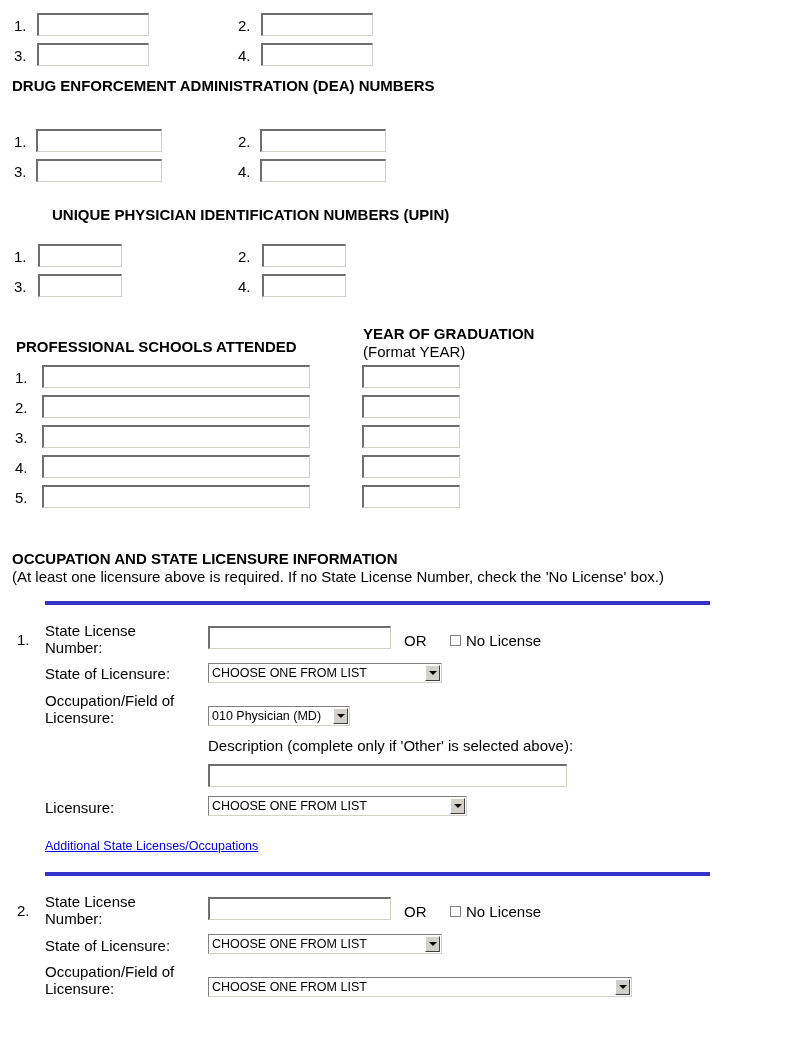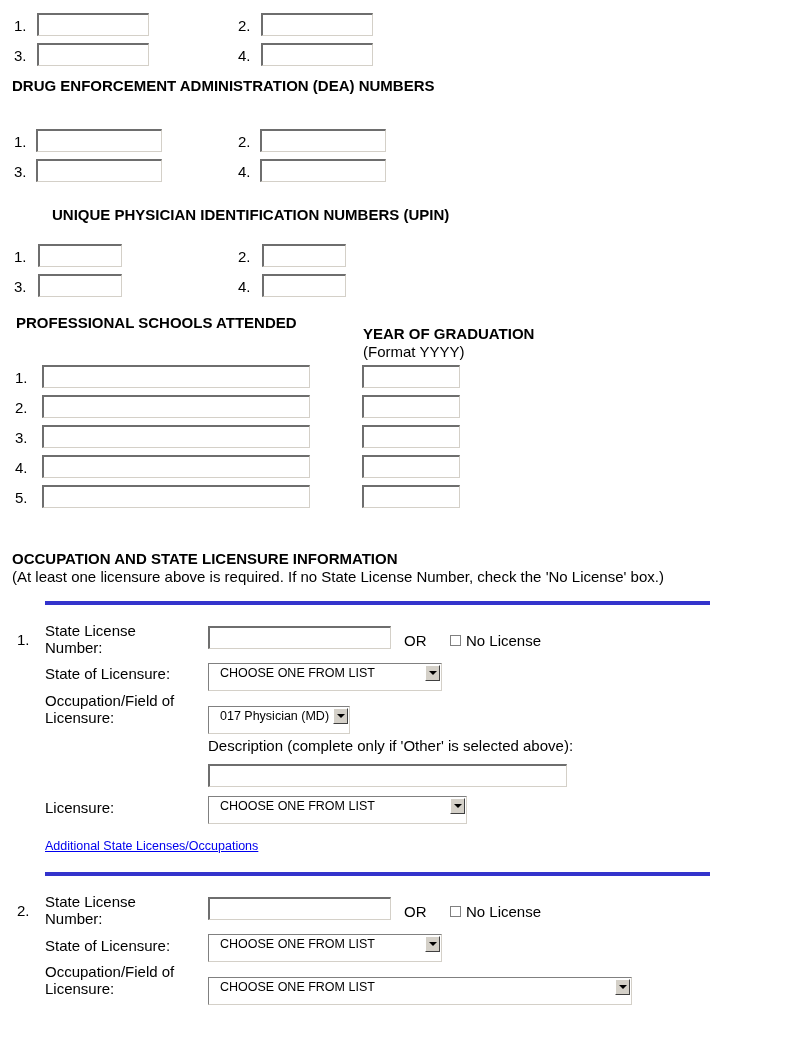"PROFESSIONAL SCHOOLS ATTENDED" div.heading { top: 314px -> 338px }
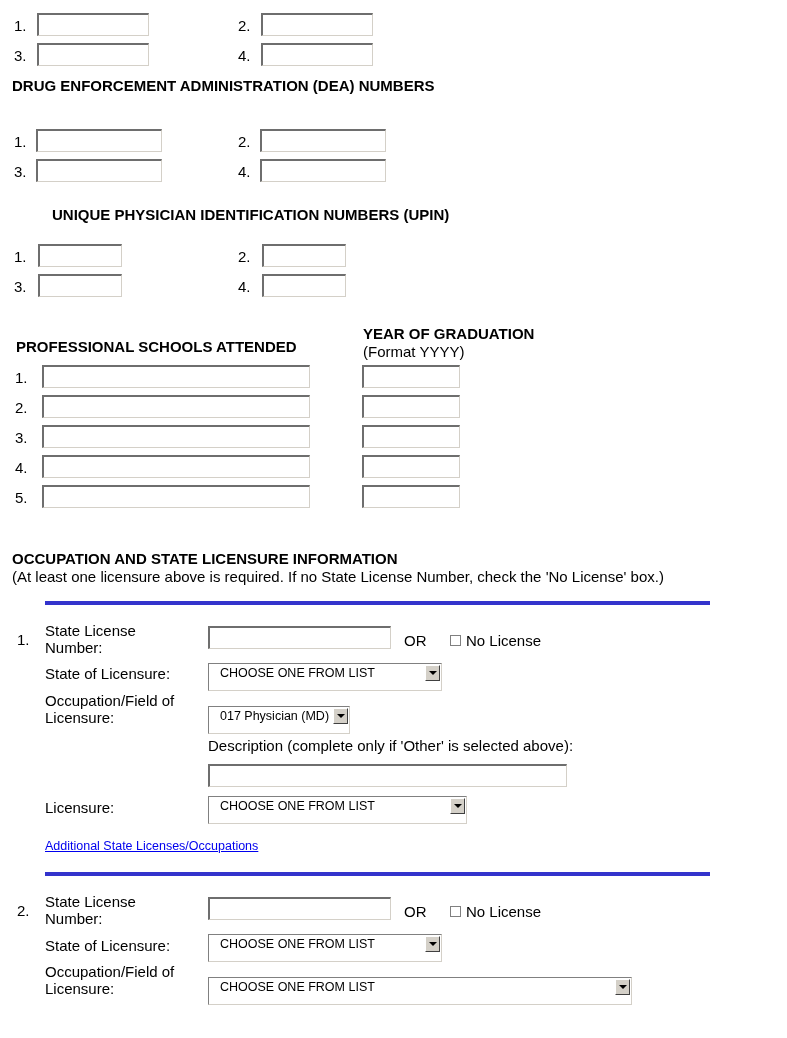"(Format YYYY)" div.sub { text: YYYY -> YEAR }
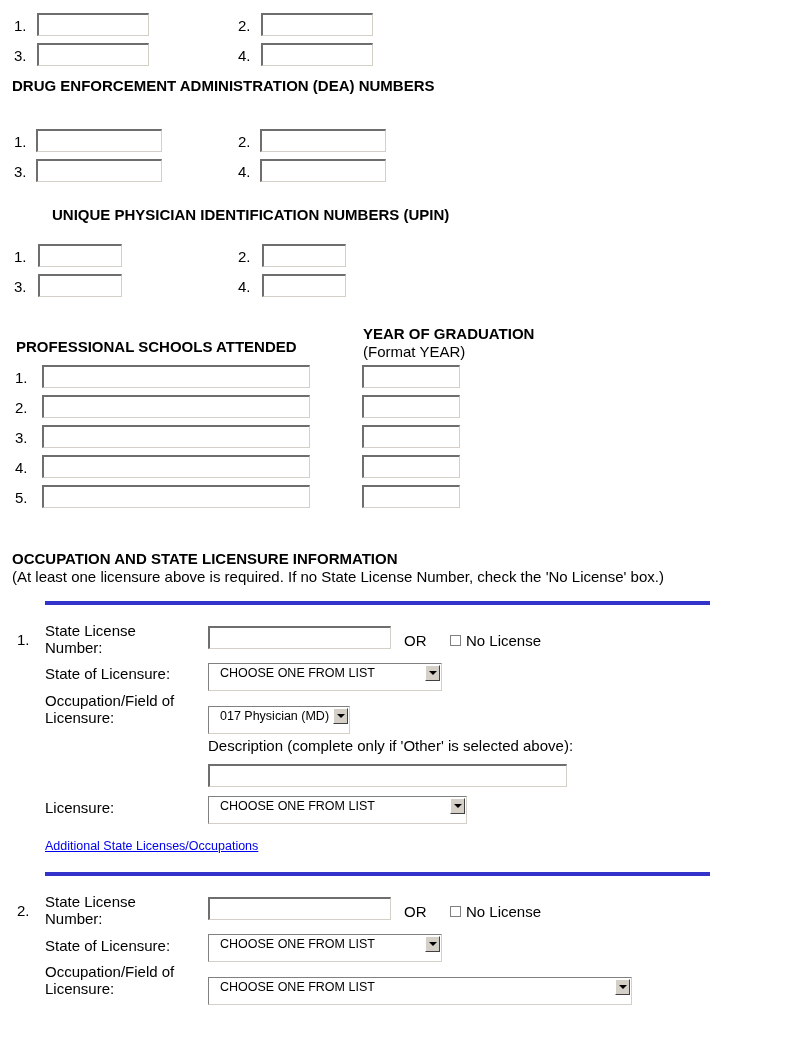"CHOOSE ONE FROM LIST" .select { height: 28px -> 20px; padding-left: 11px -> 3px }
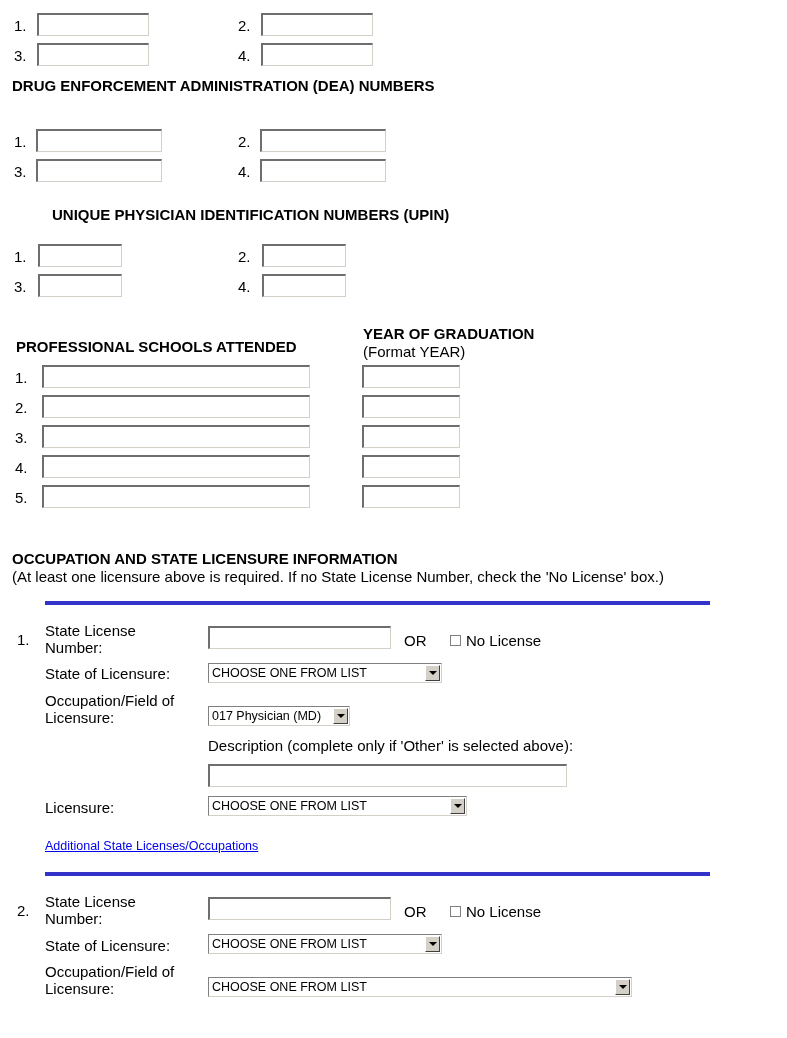"017 Physician (MD)" span { text: 017 -> 010 }
